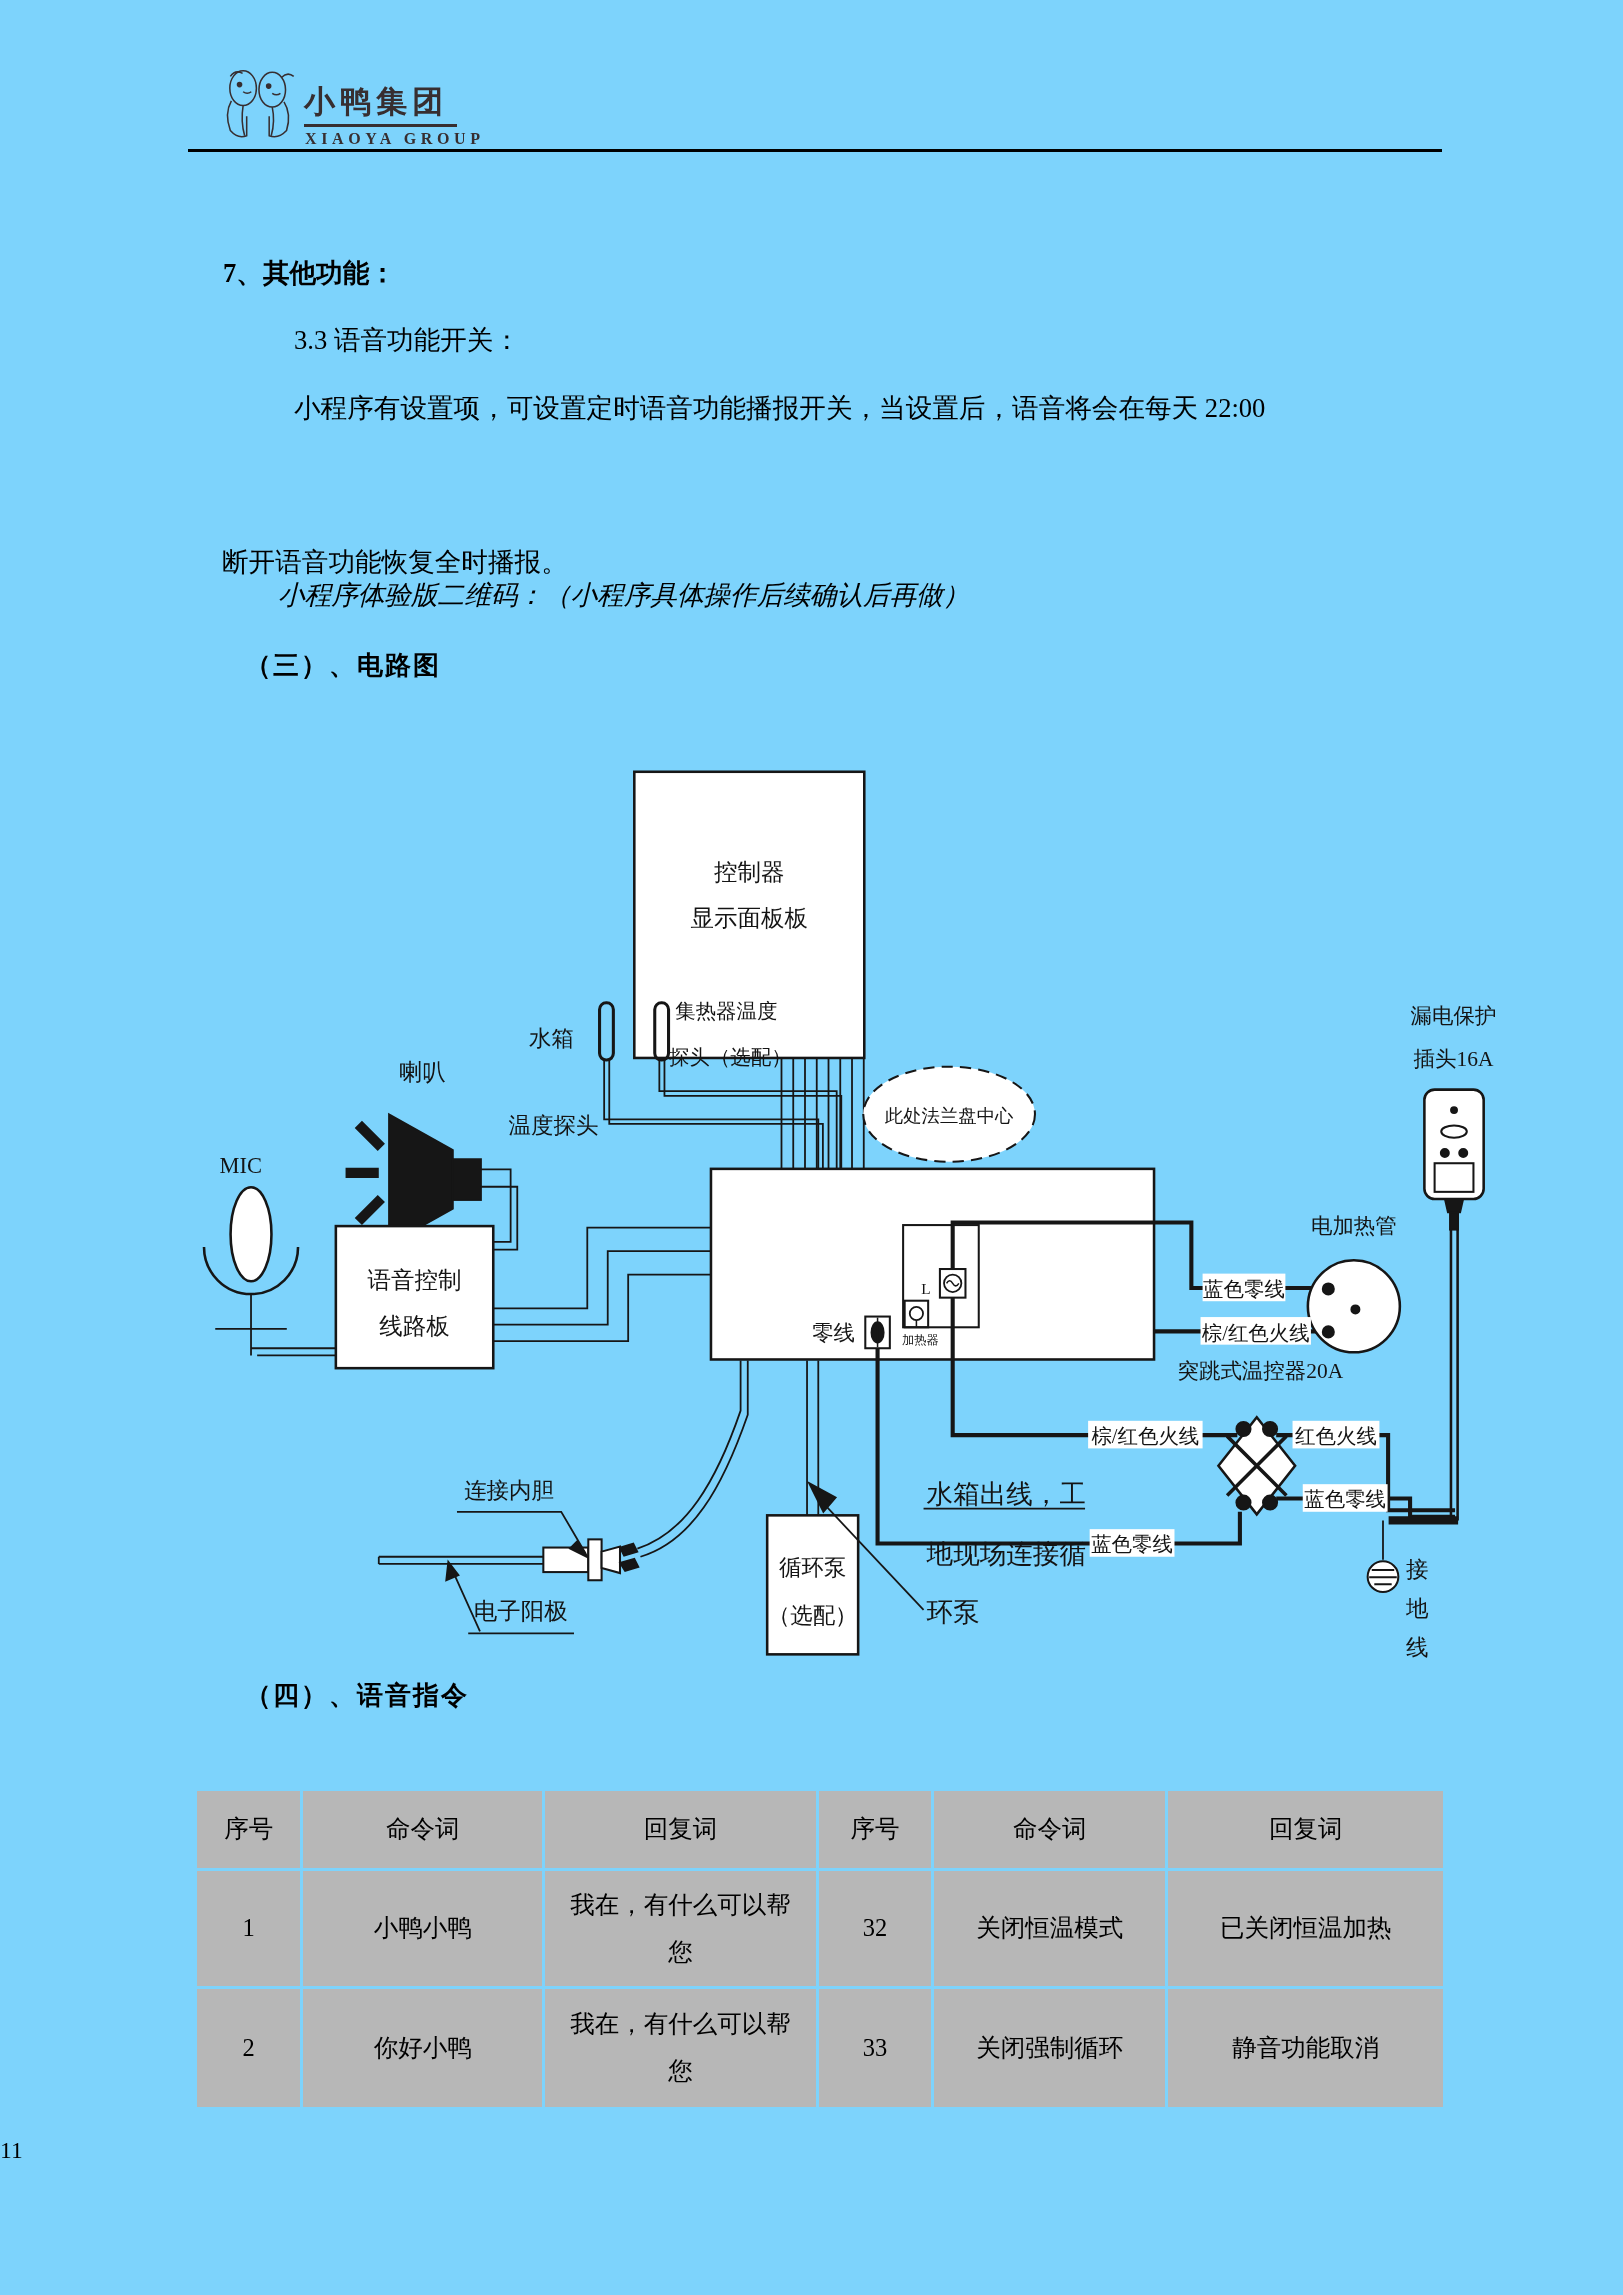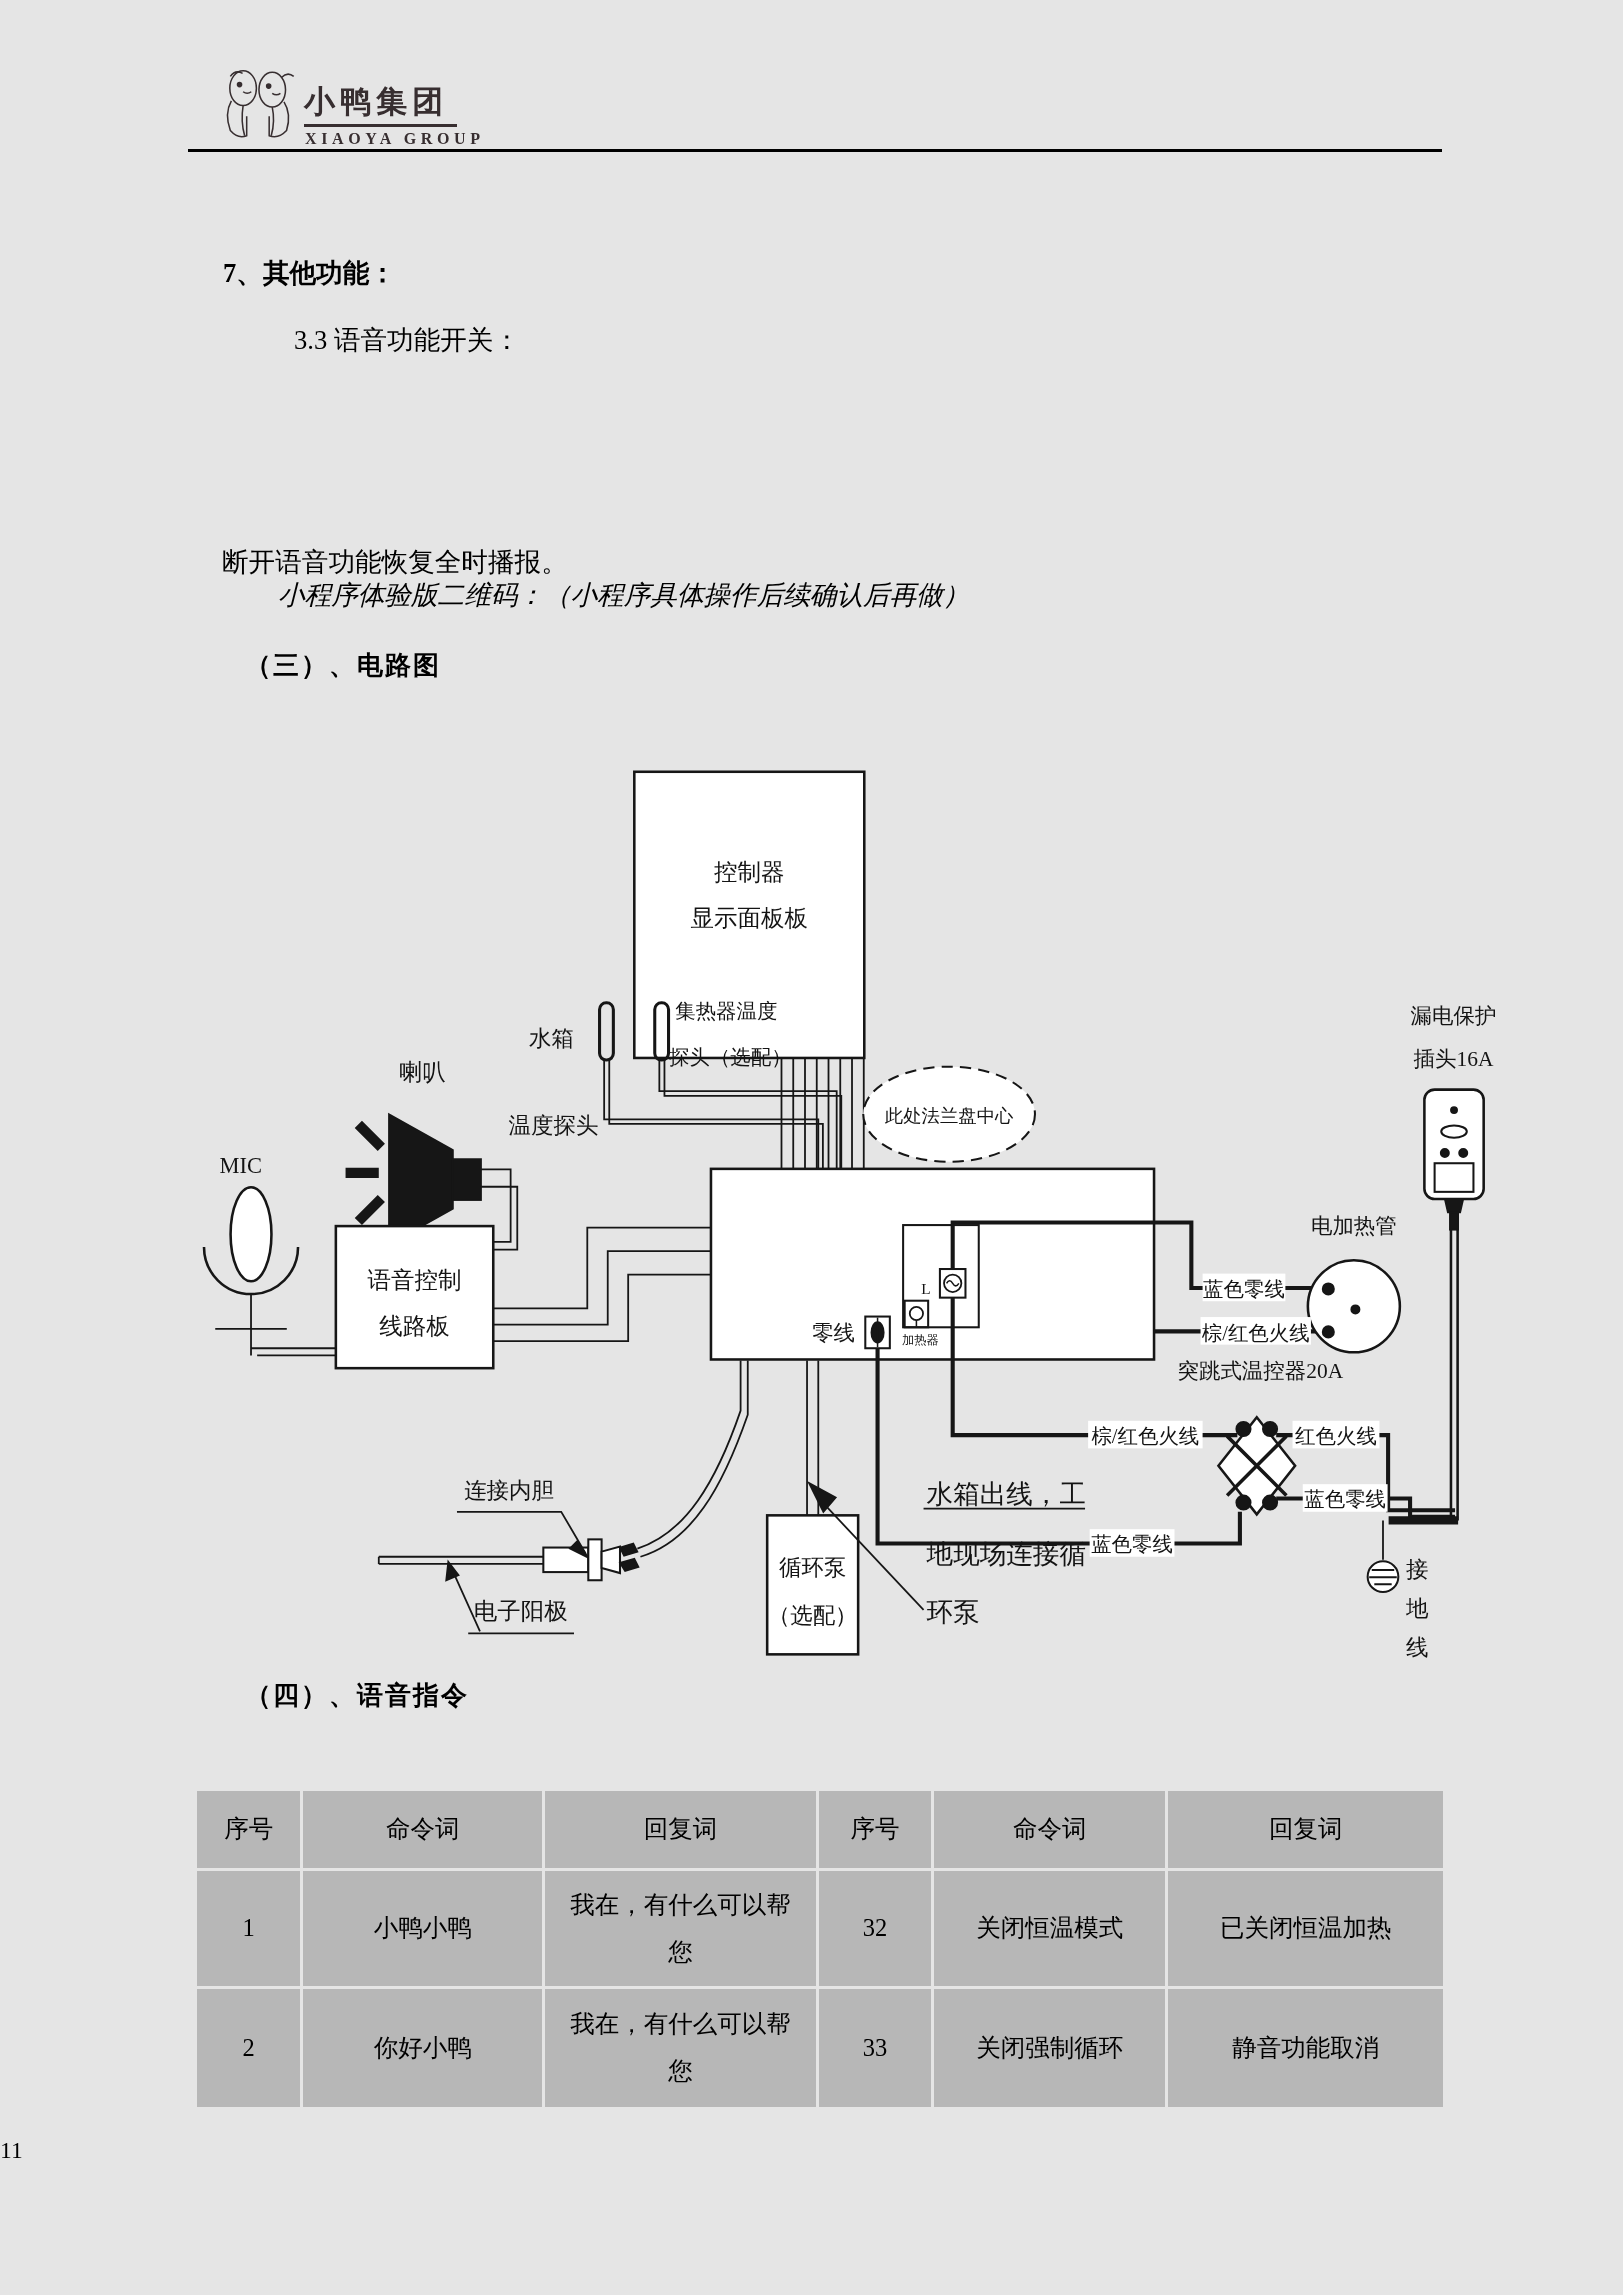"小鸭集团" #page { background: #e5e5e5 -> #7dd3fc }
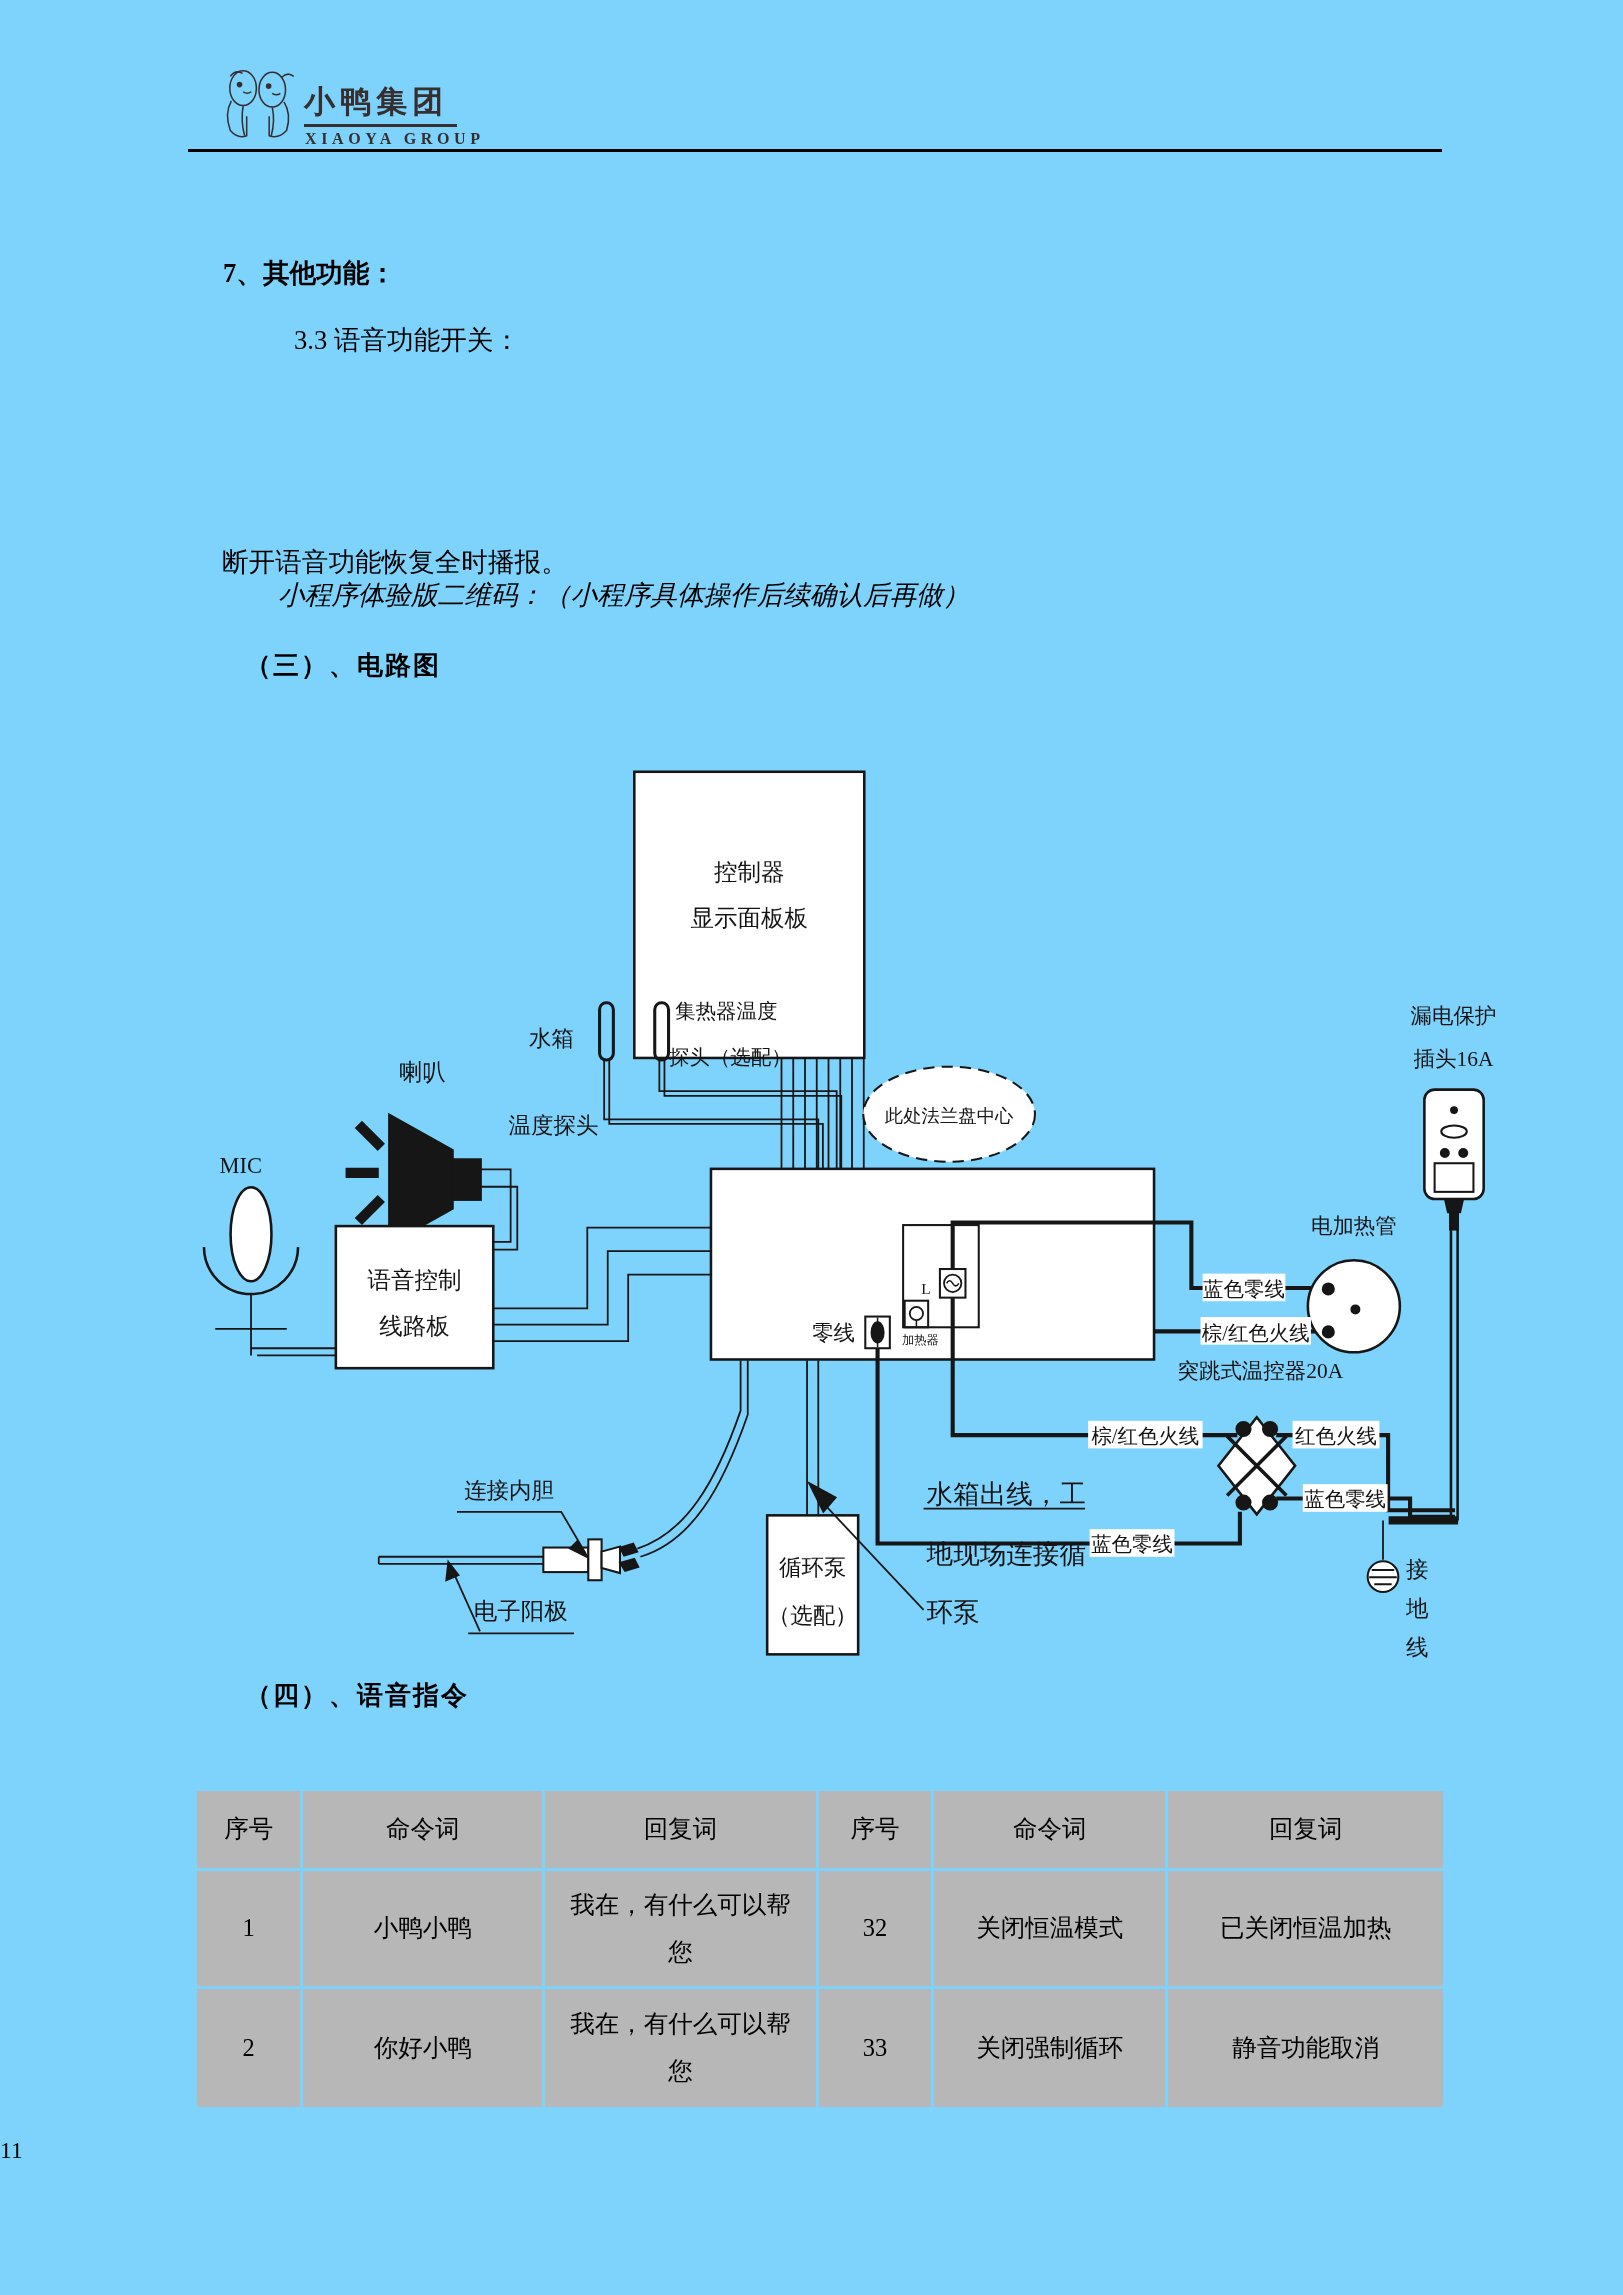"小程序有设置项，可设置定时语音功能播报开关，当设置后，语音将会在每天 22:00" div.abs { html: none -> <div>小程序有设置项，可设置定时语音功能播报开关，当设置后，语音将会在每天 22:00</div> }
